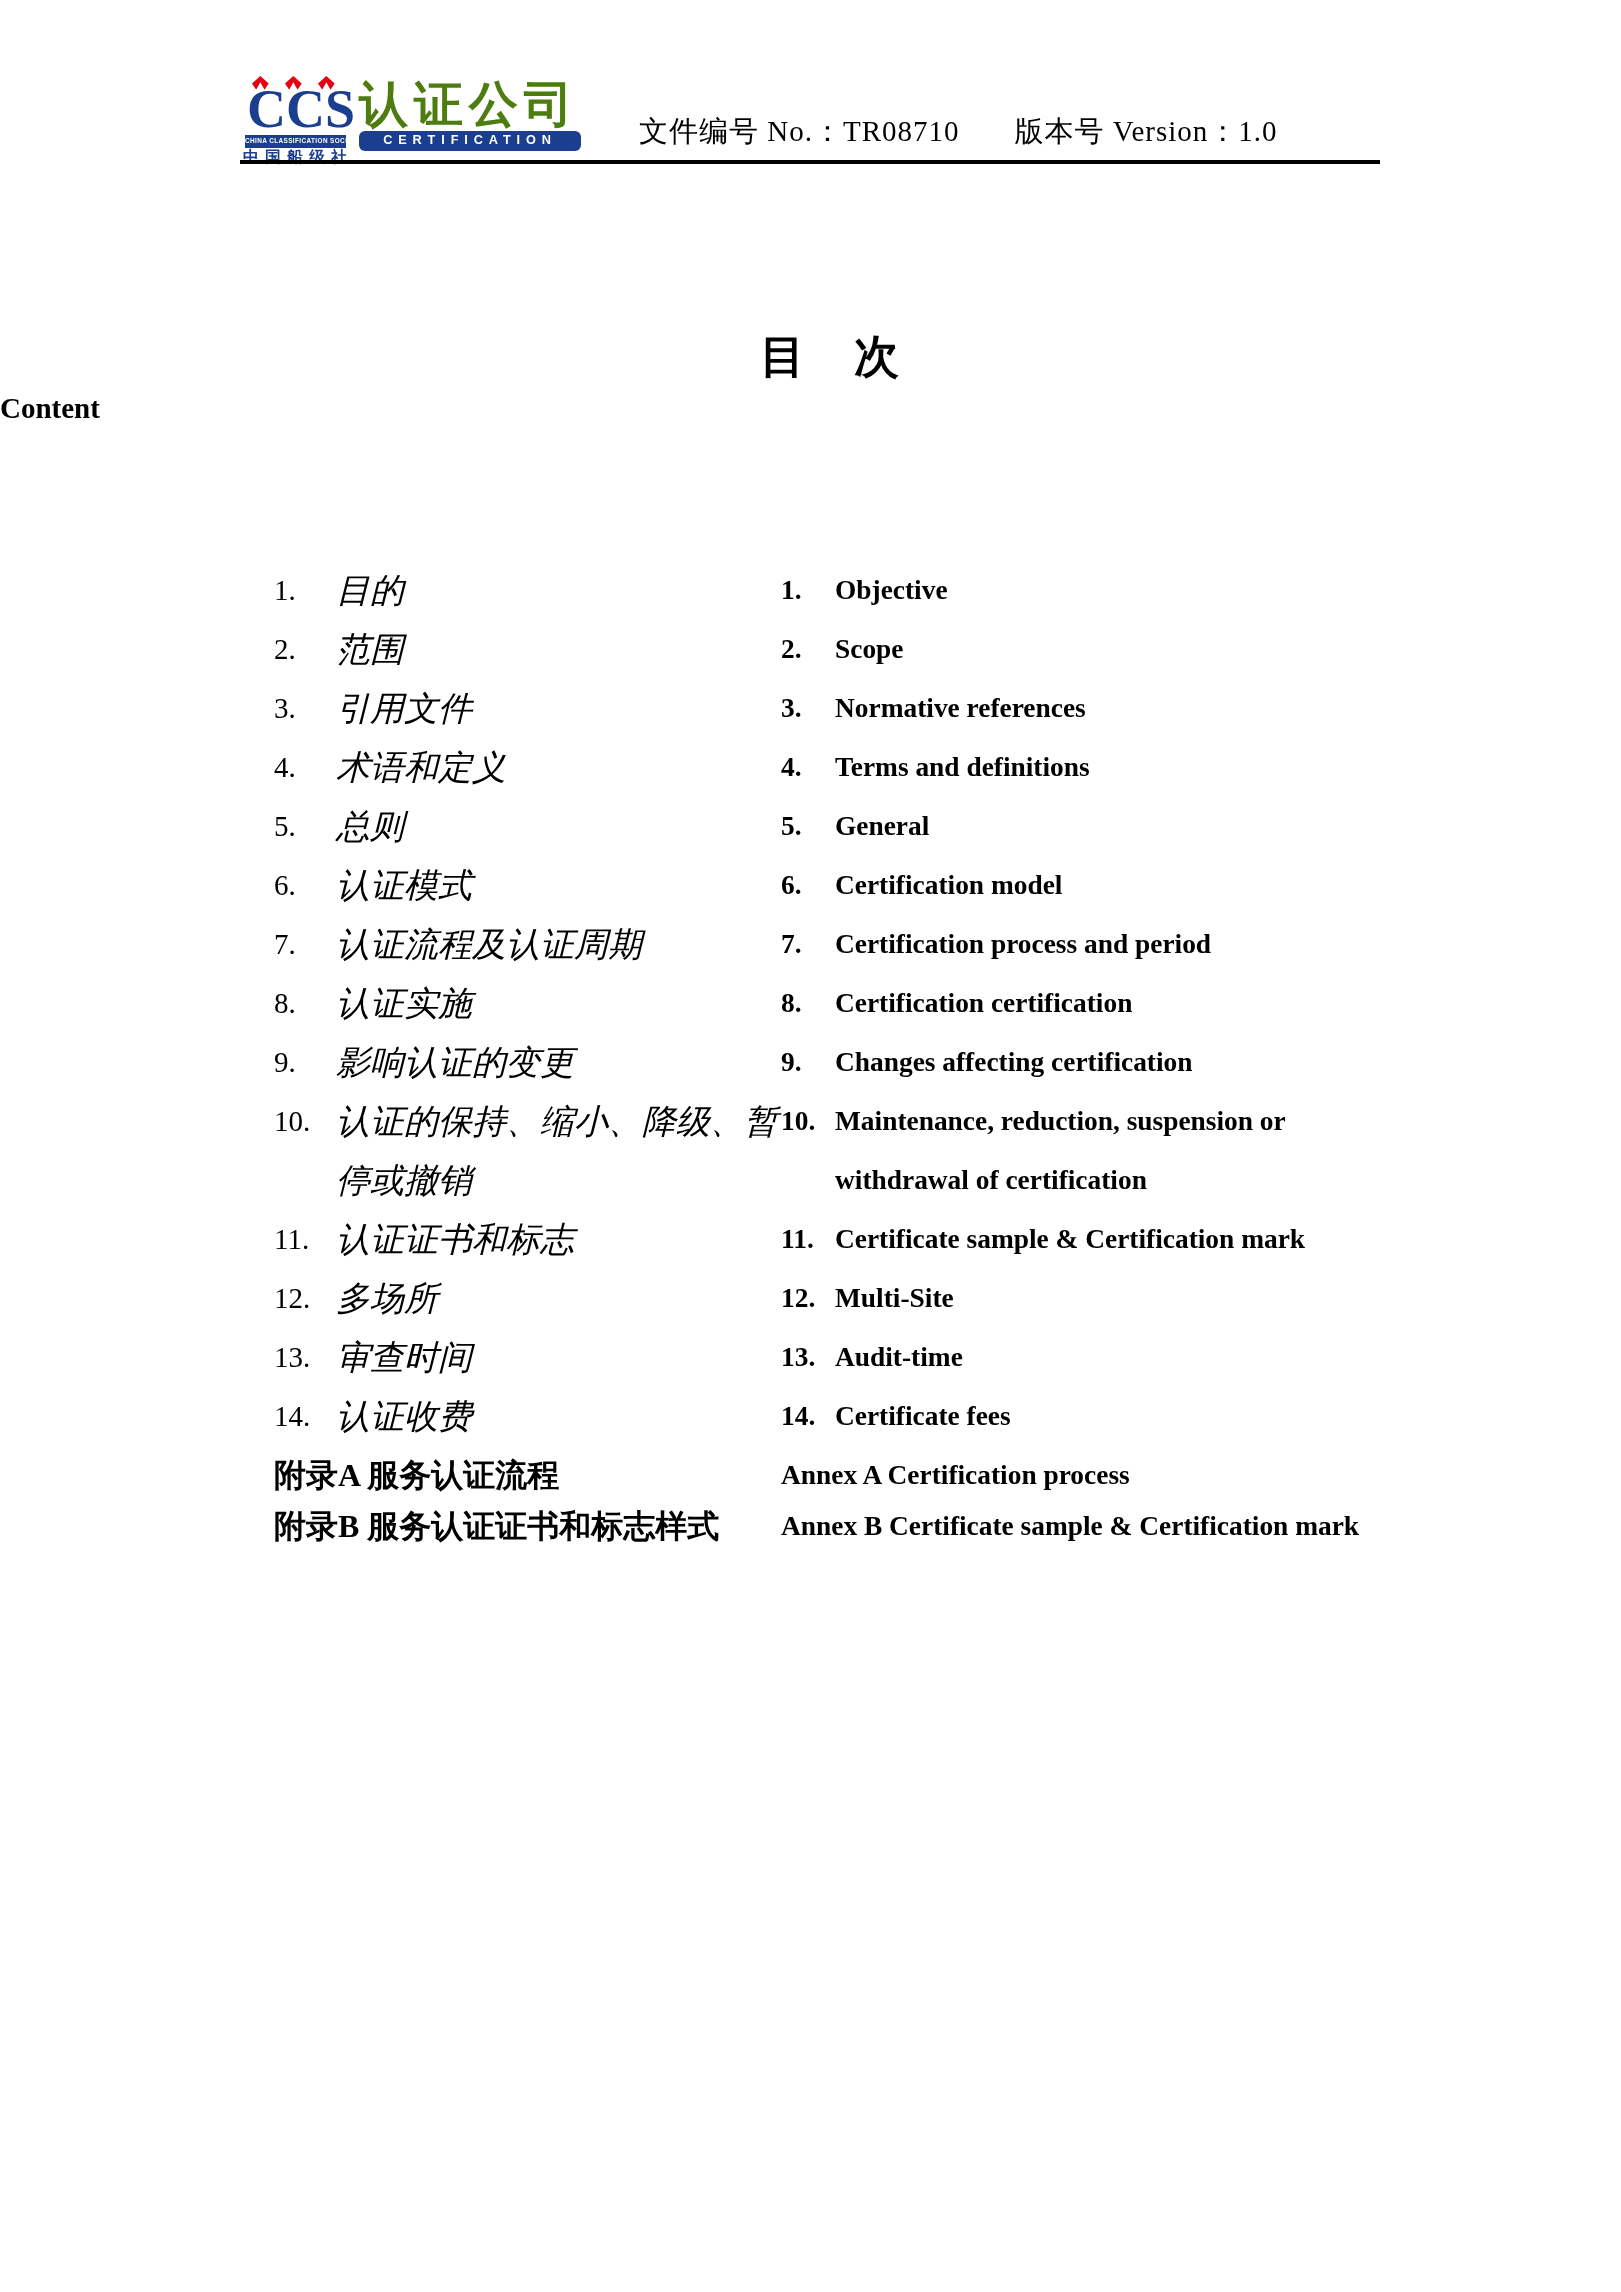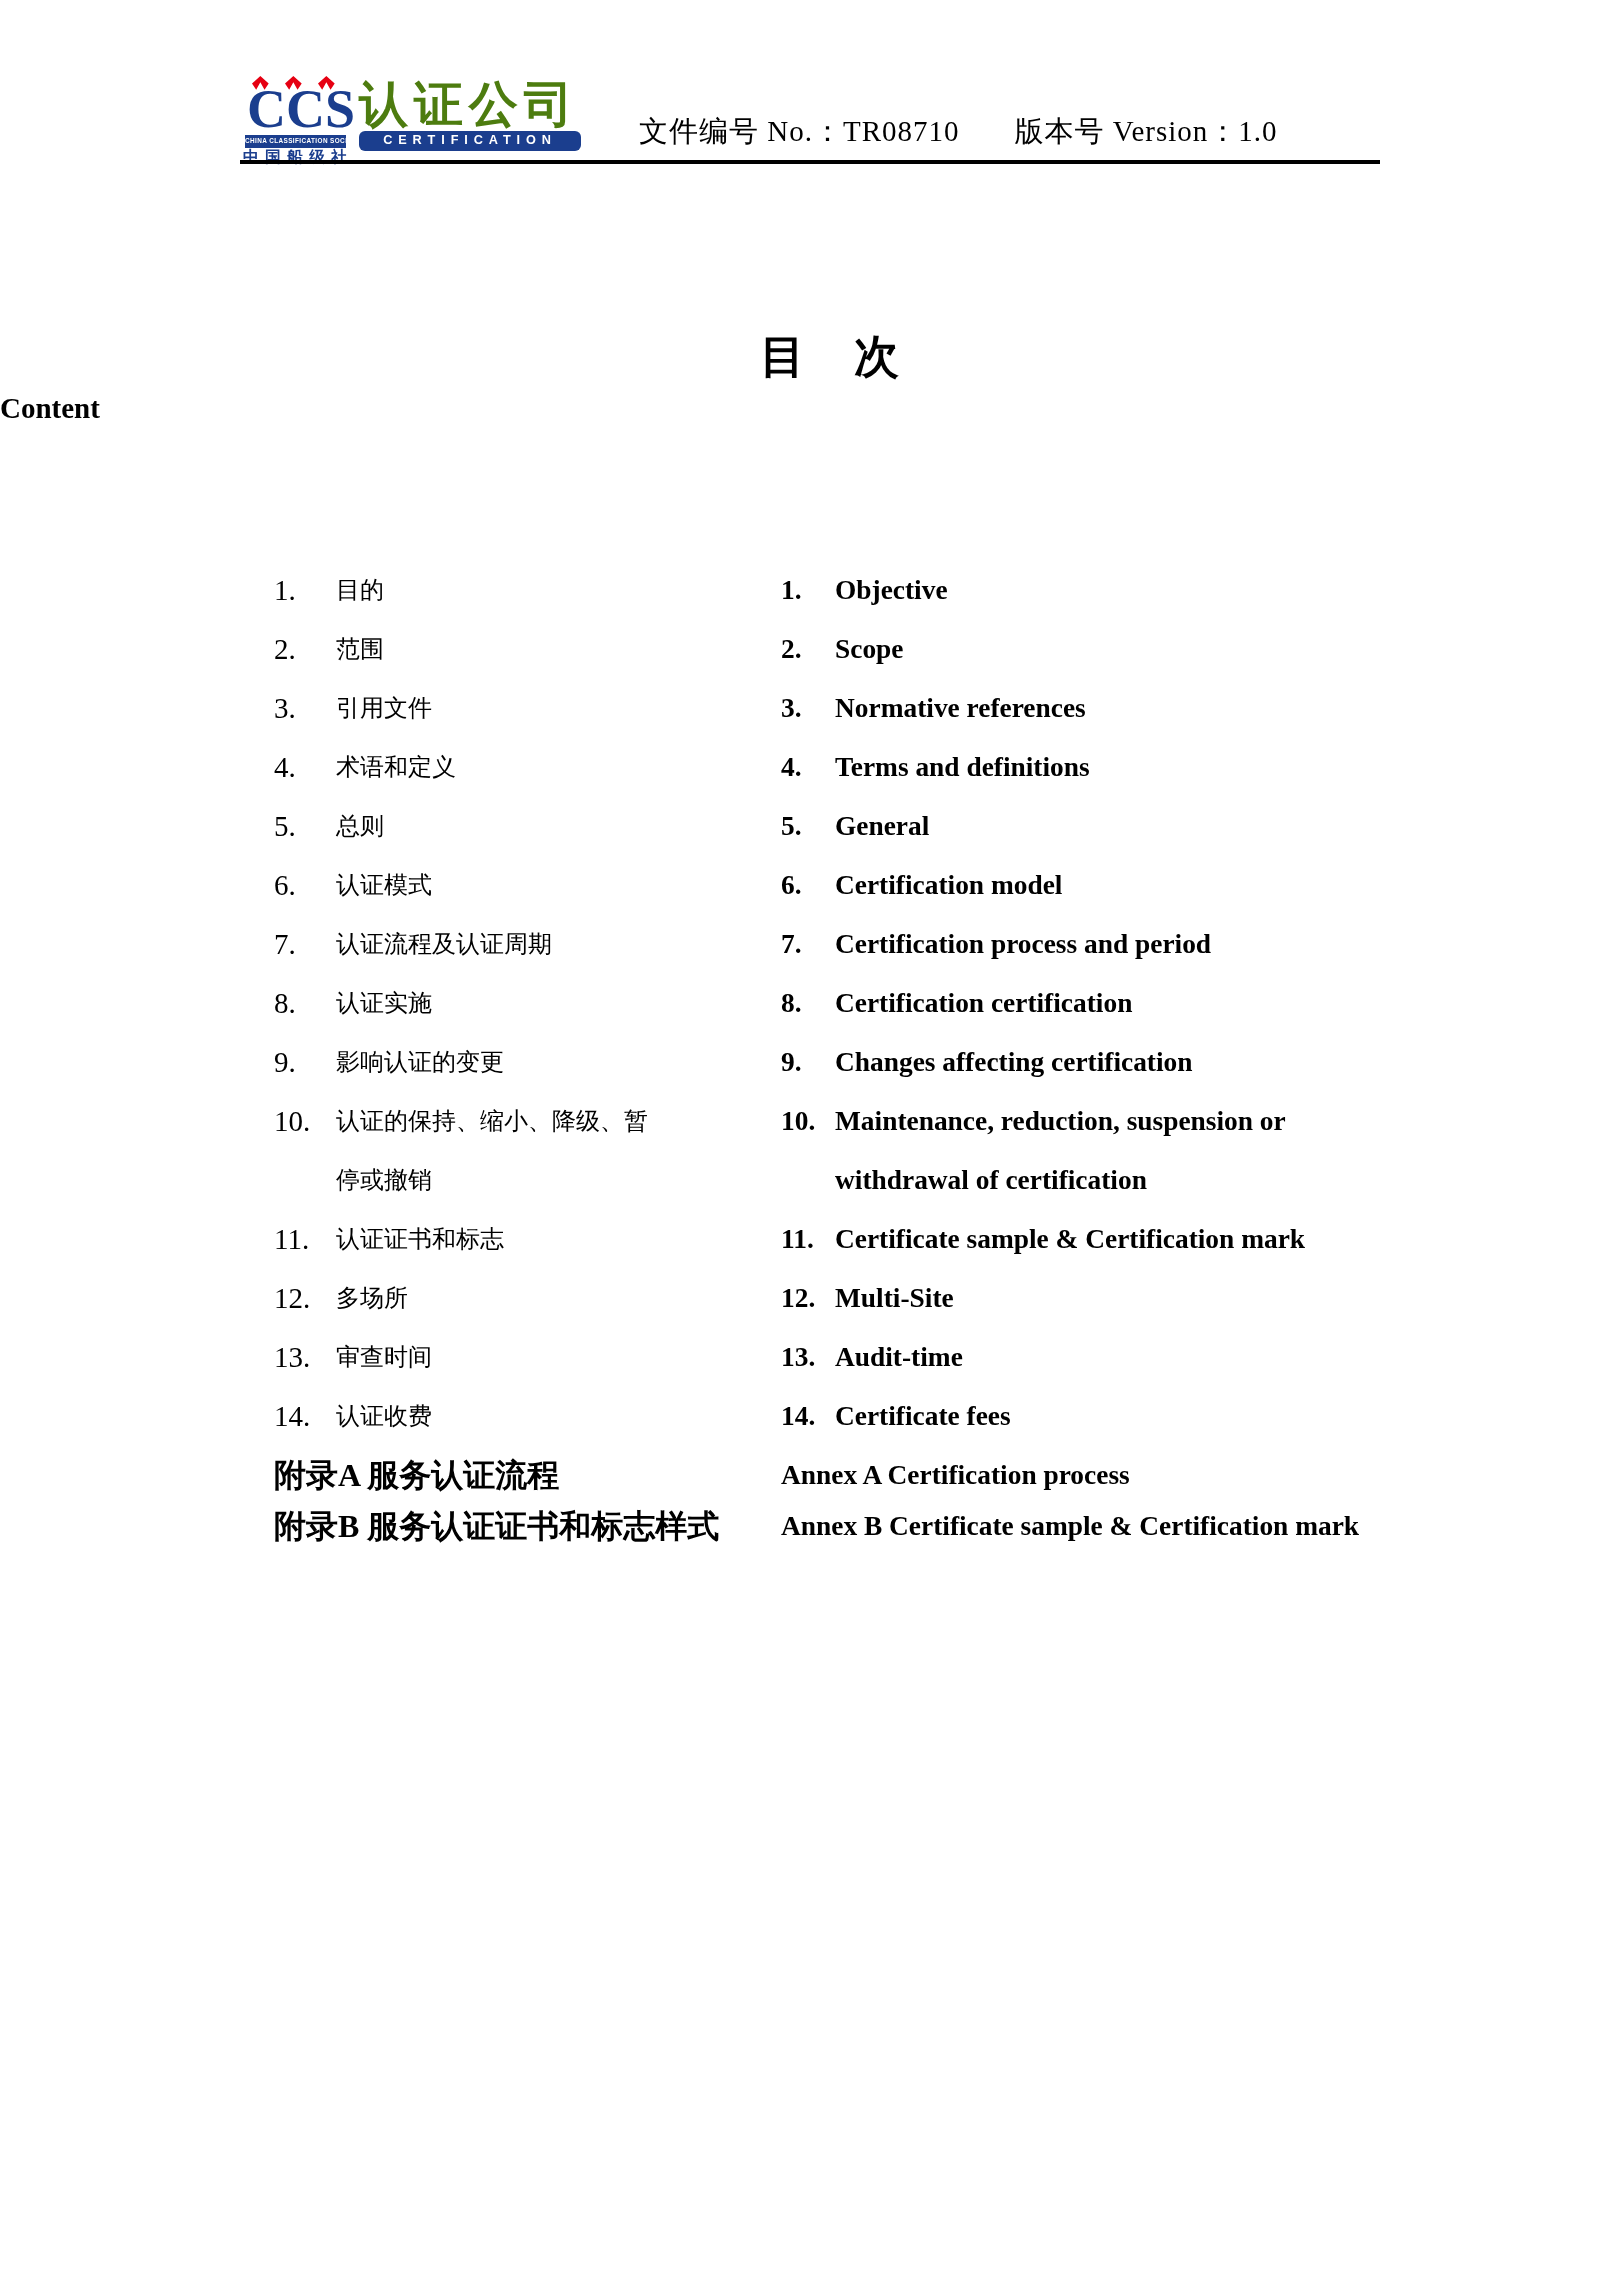"目的" .cn-text { font-size: 24px -> 34px; font-style: none -> italic }
